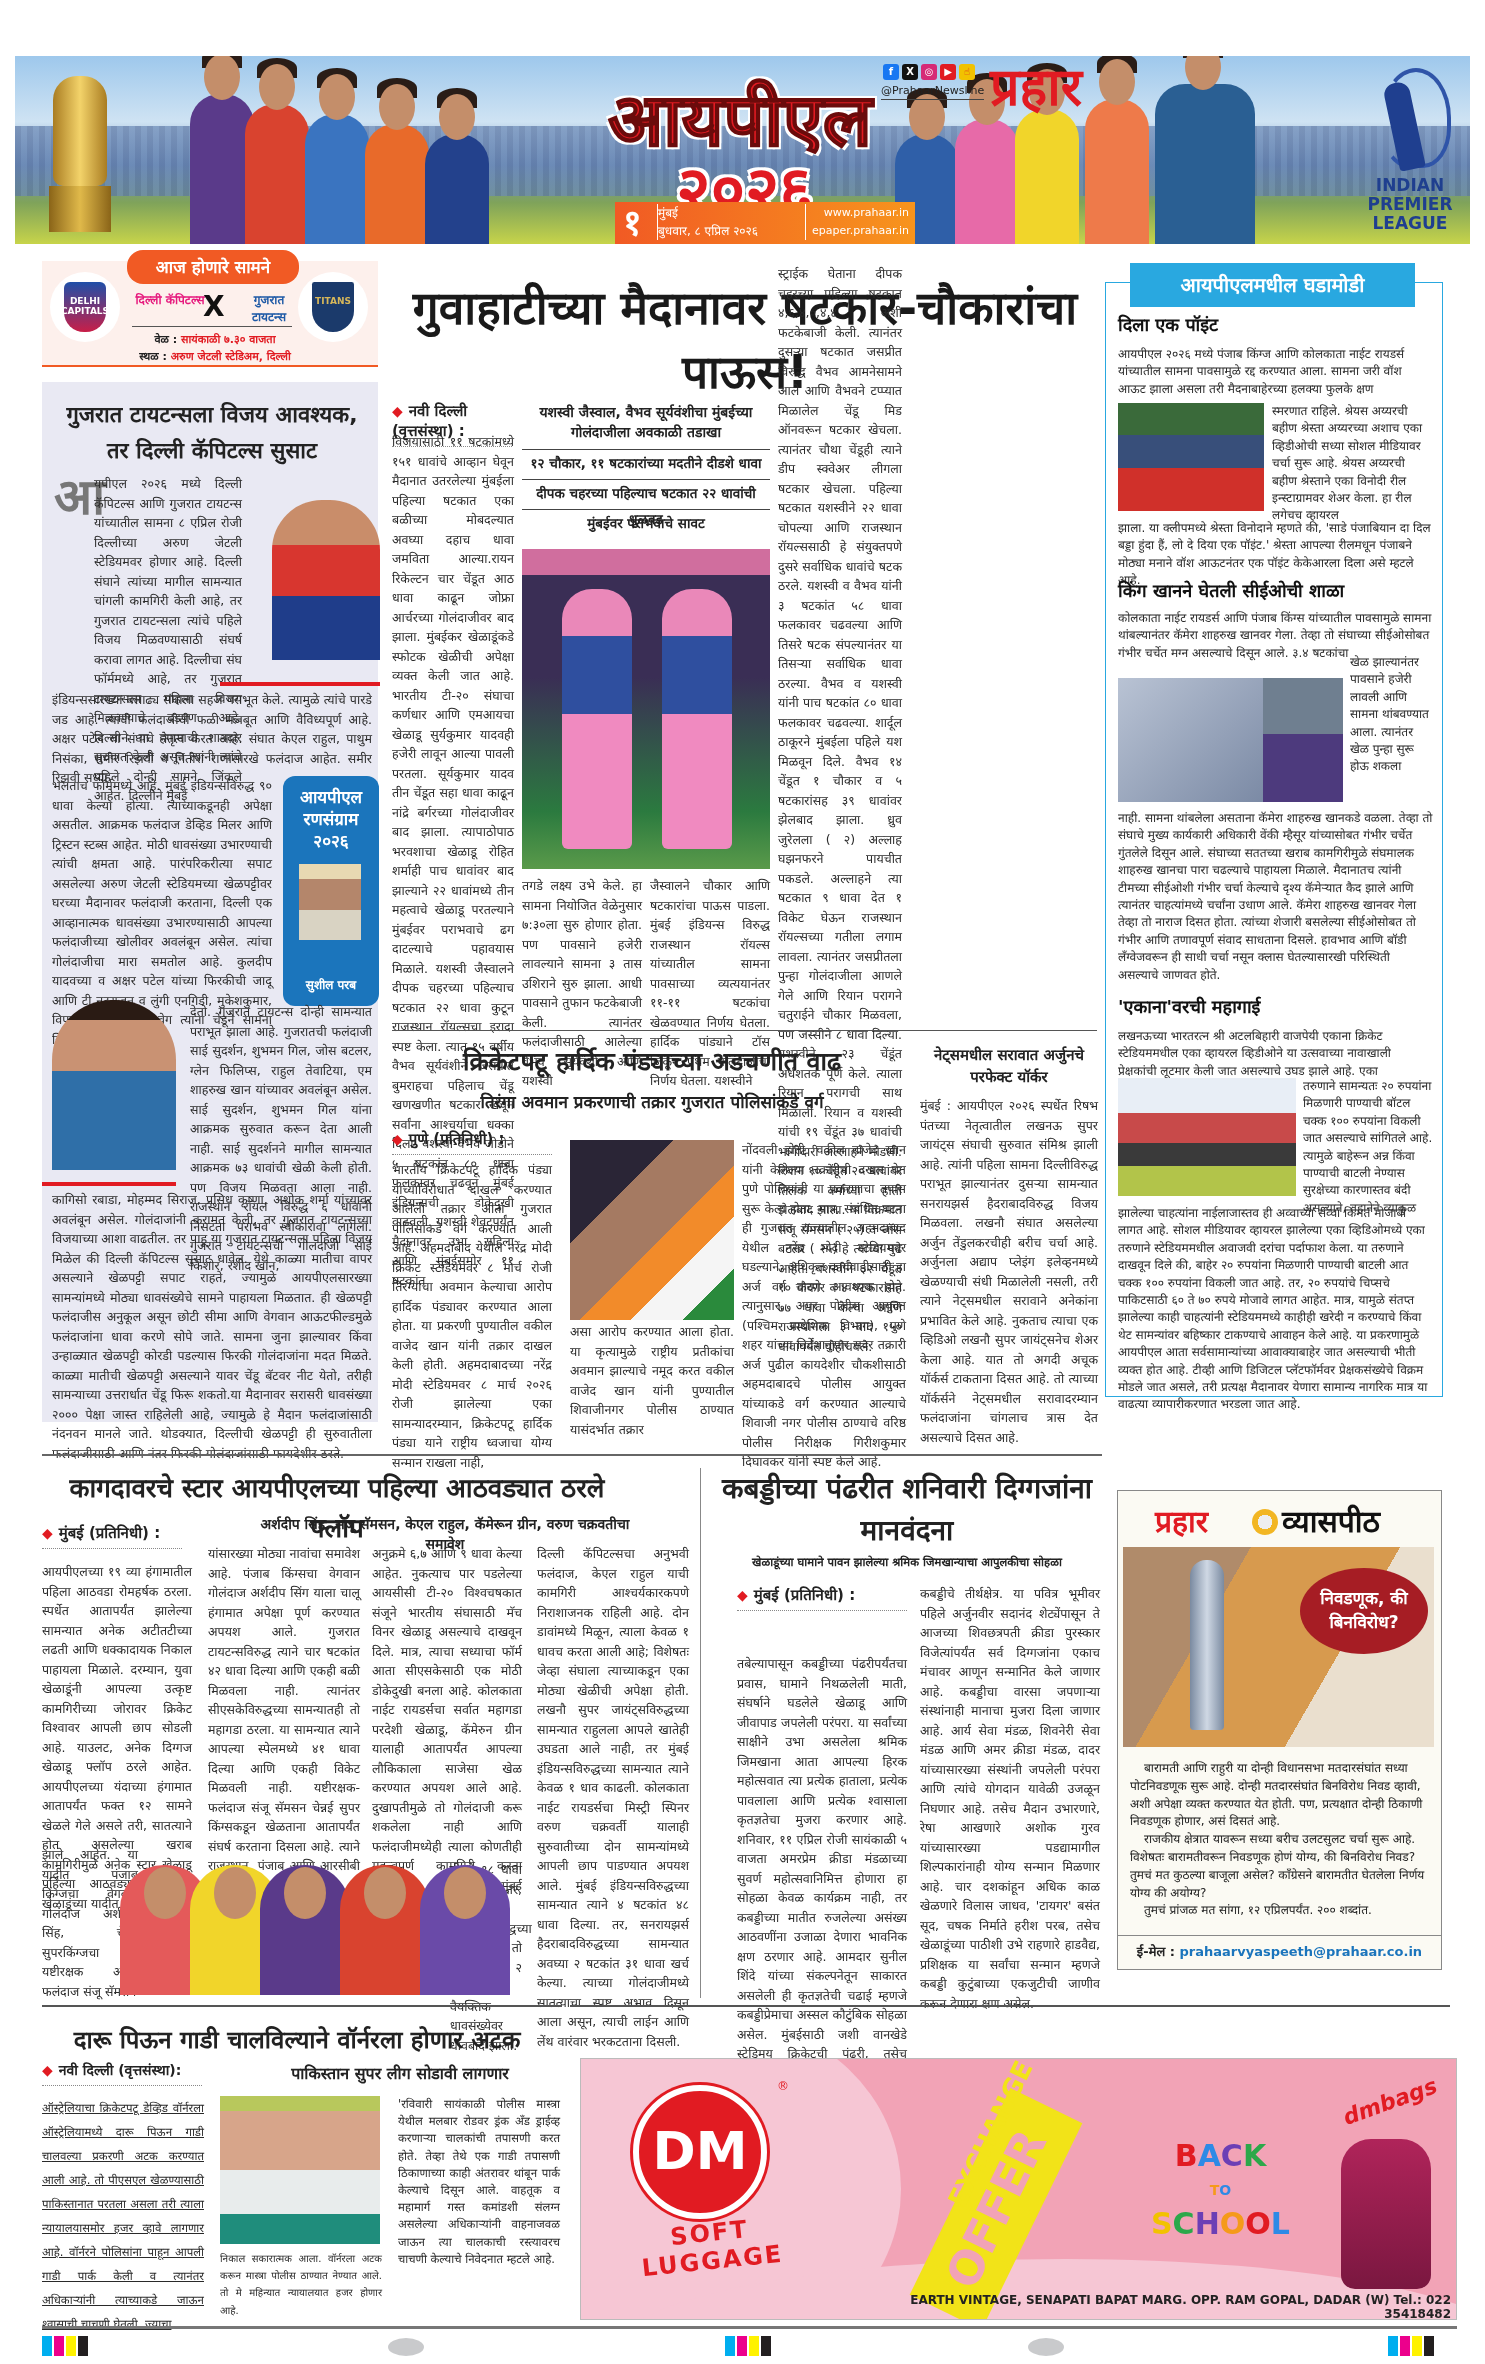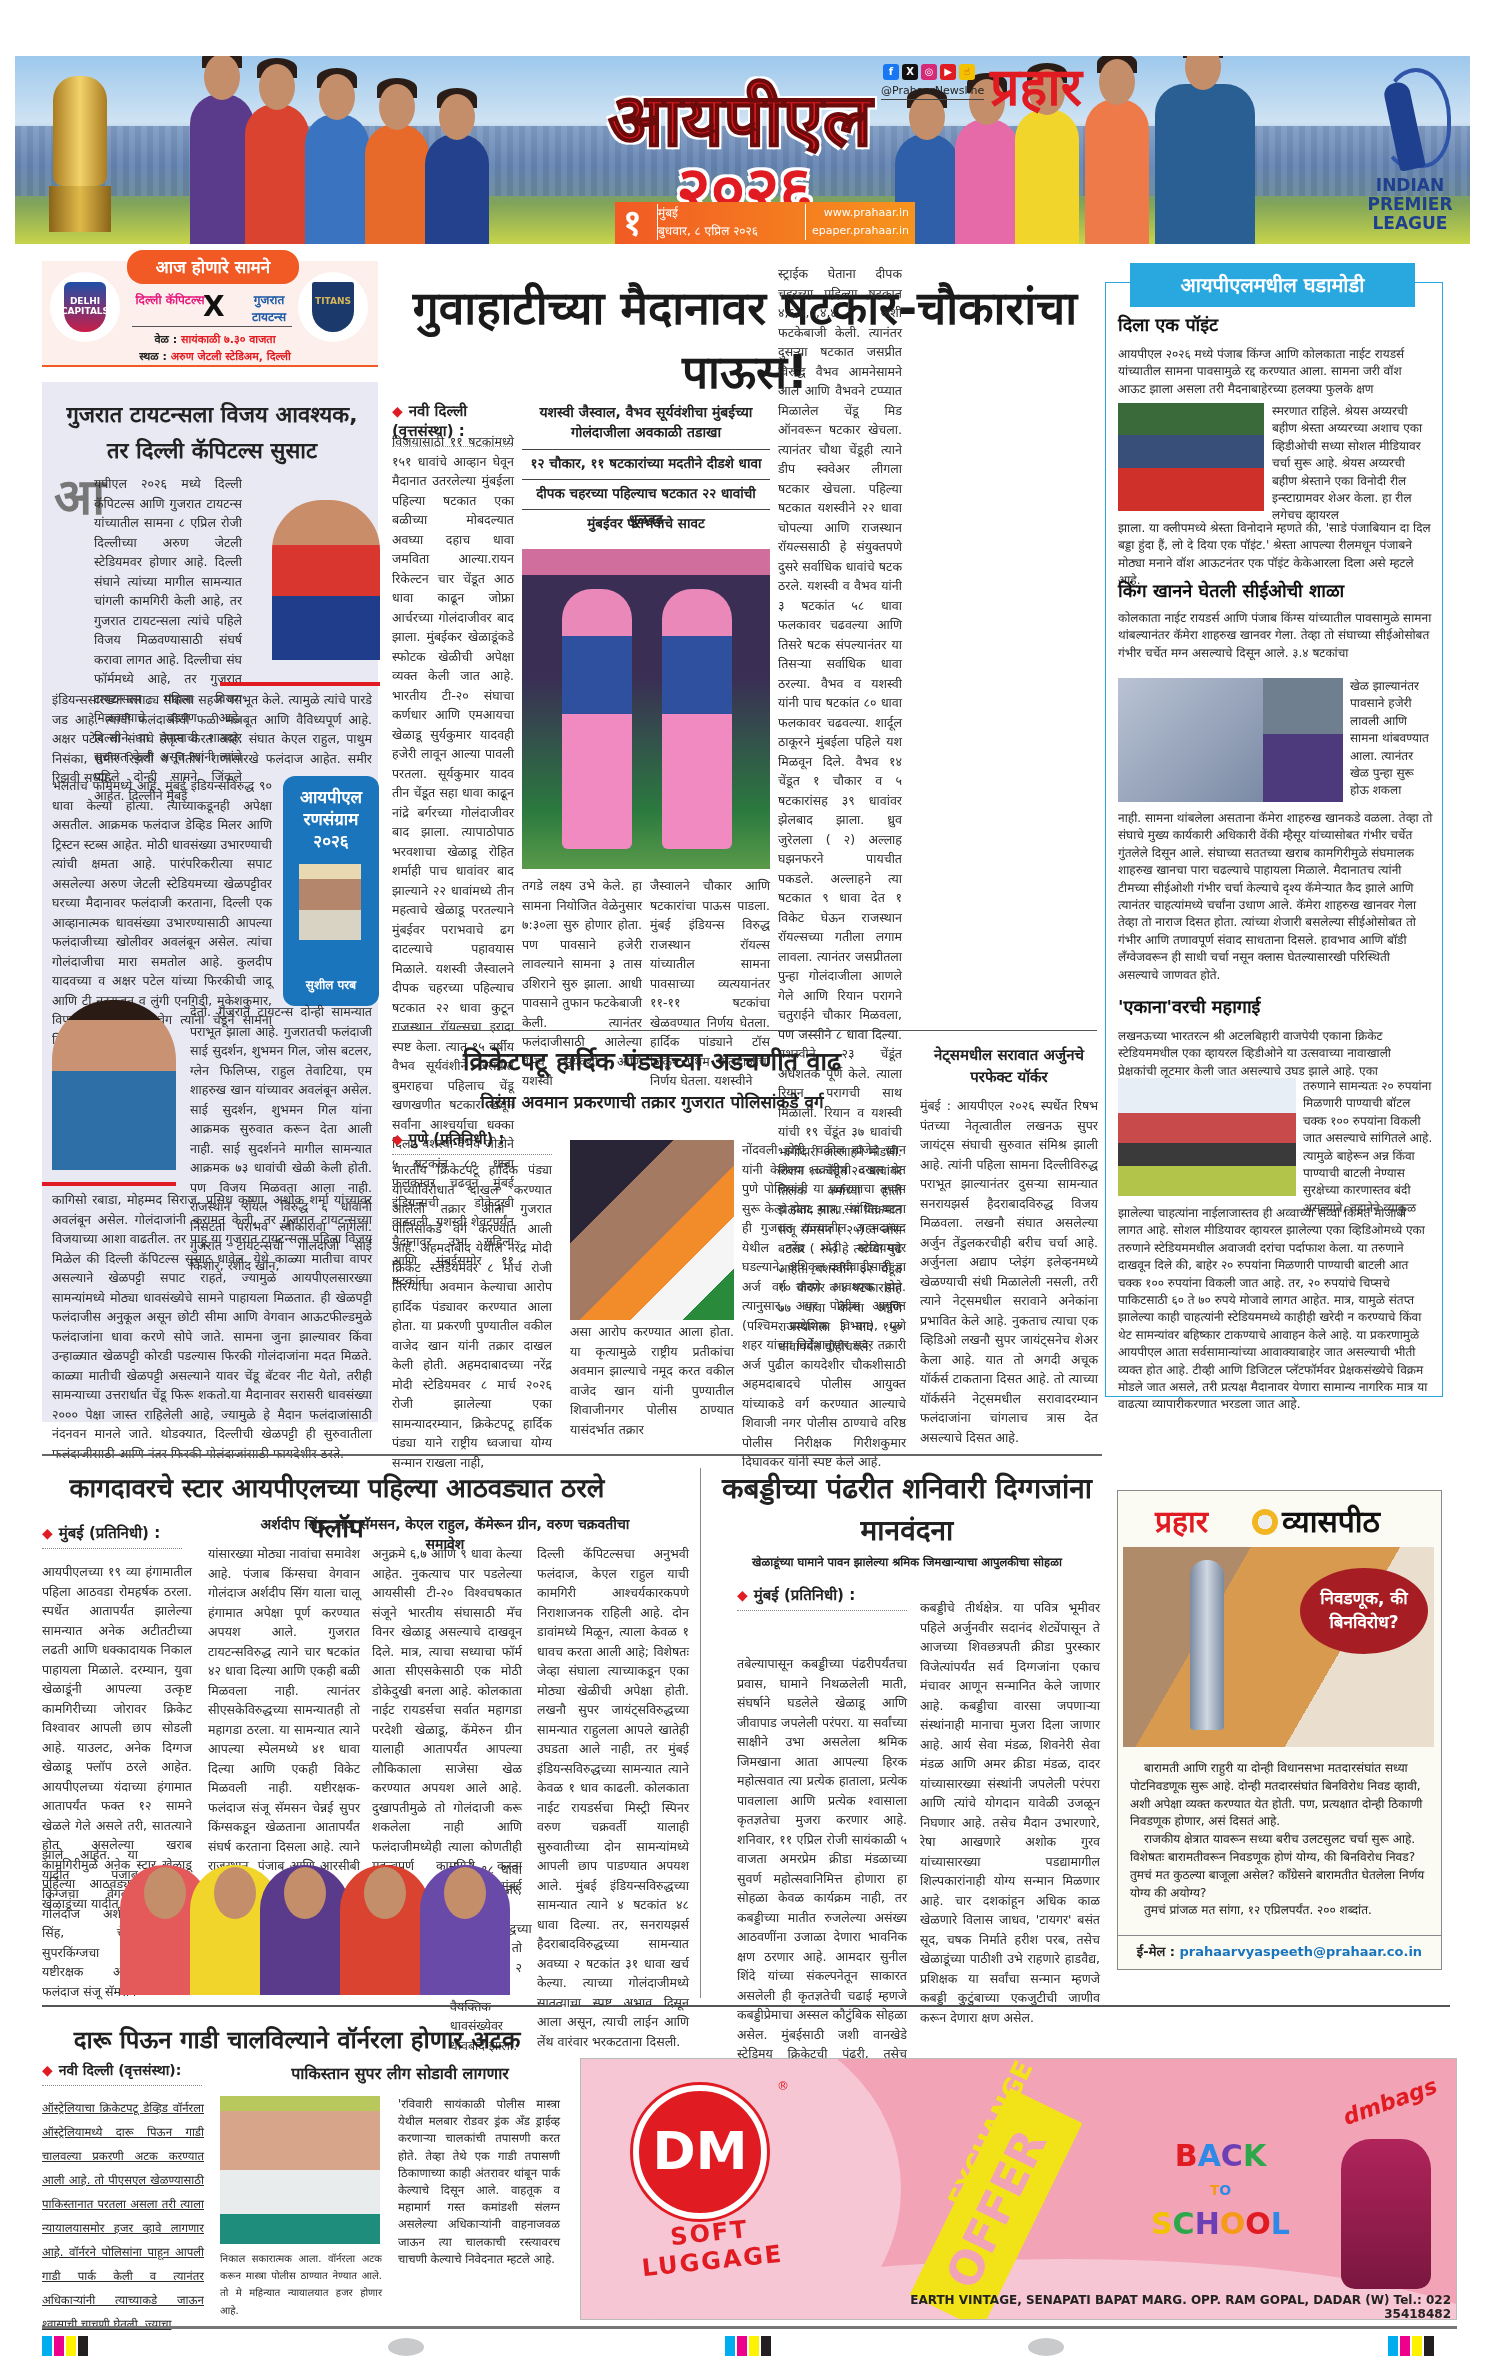"खेळ झाल्यानंतर पावसाने हजेरी लावली" #s2-body2 { top: 678px -> 654px }
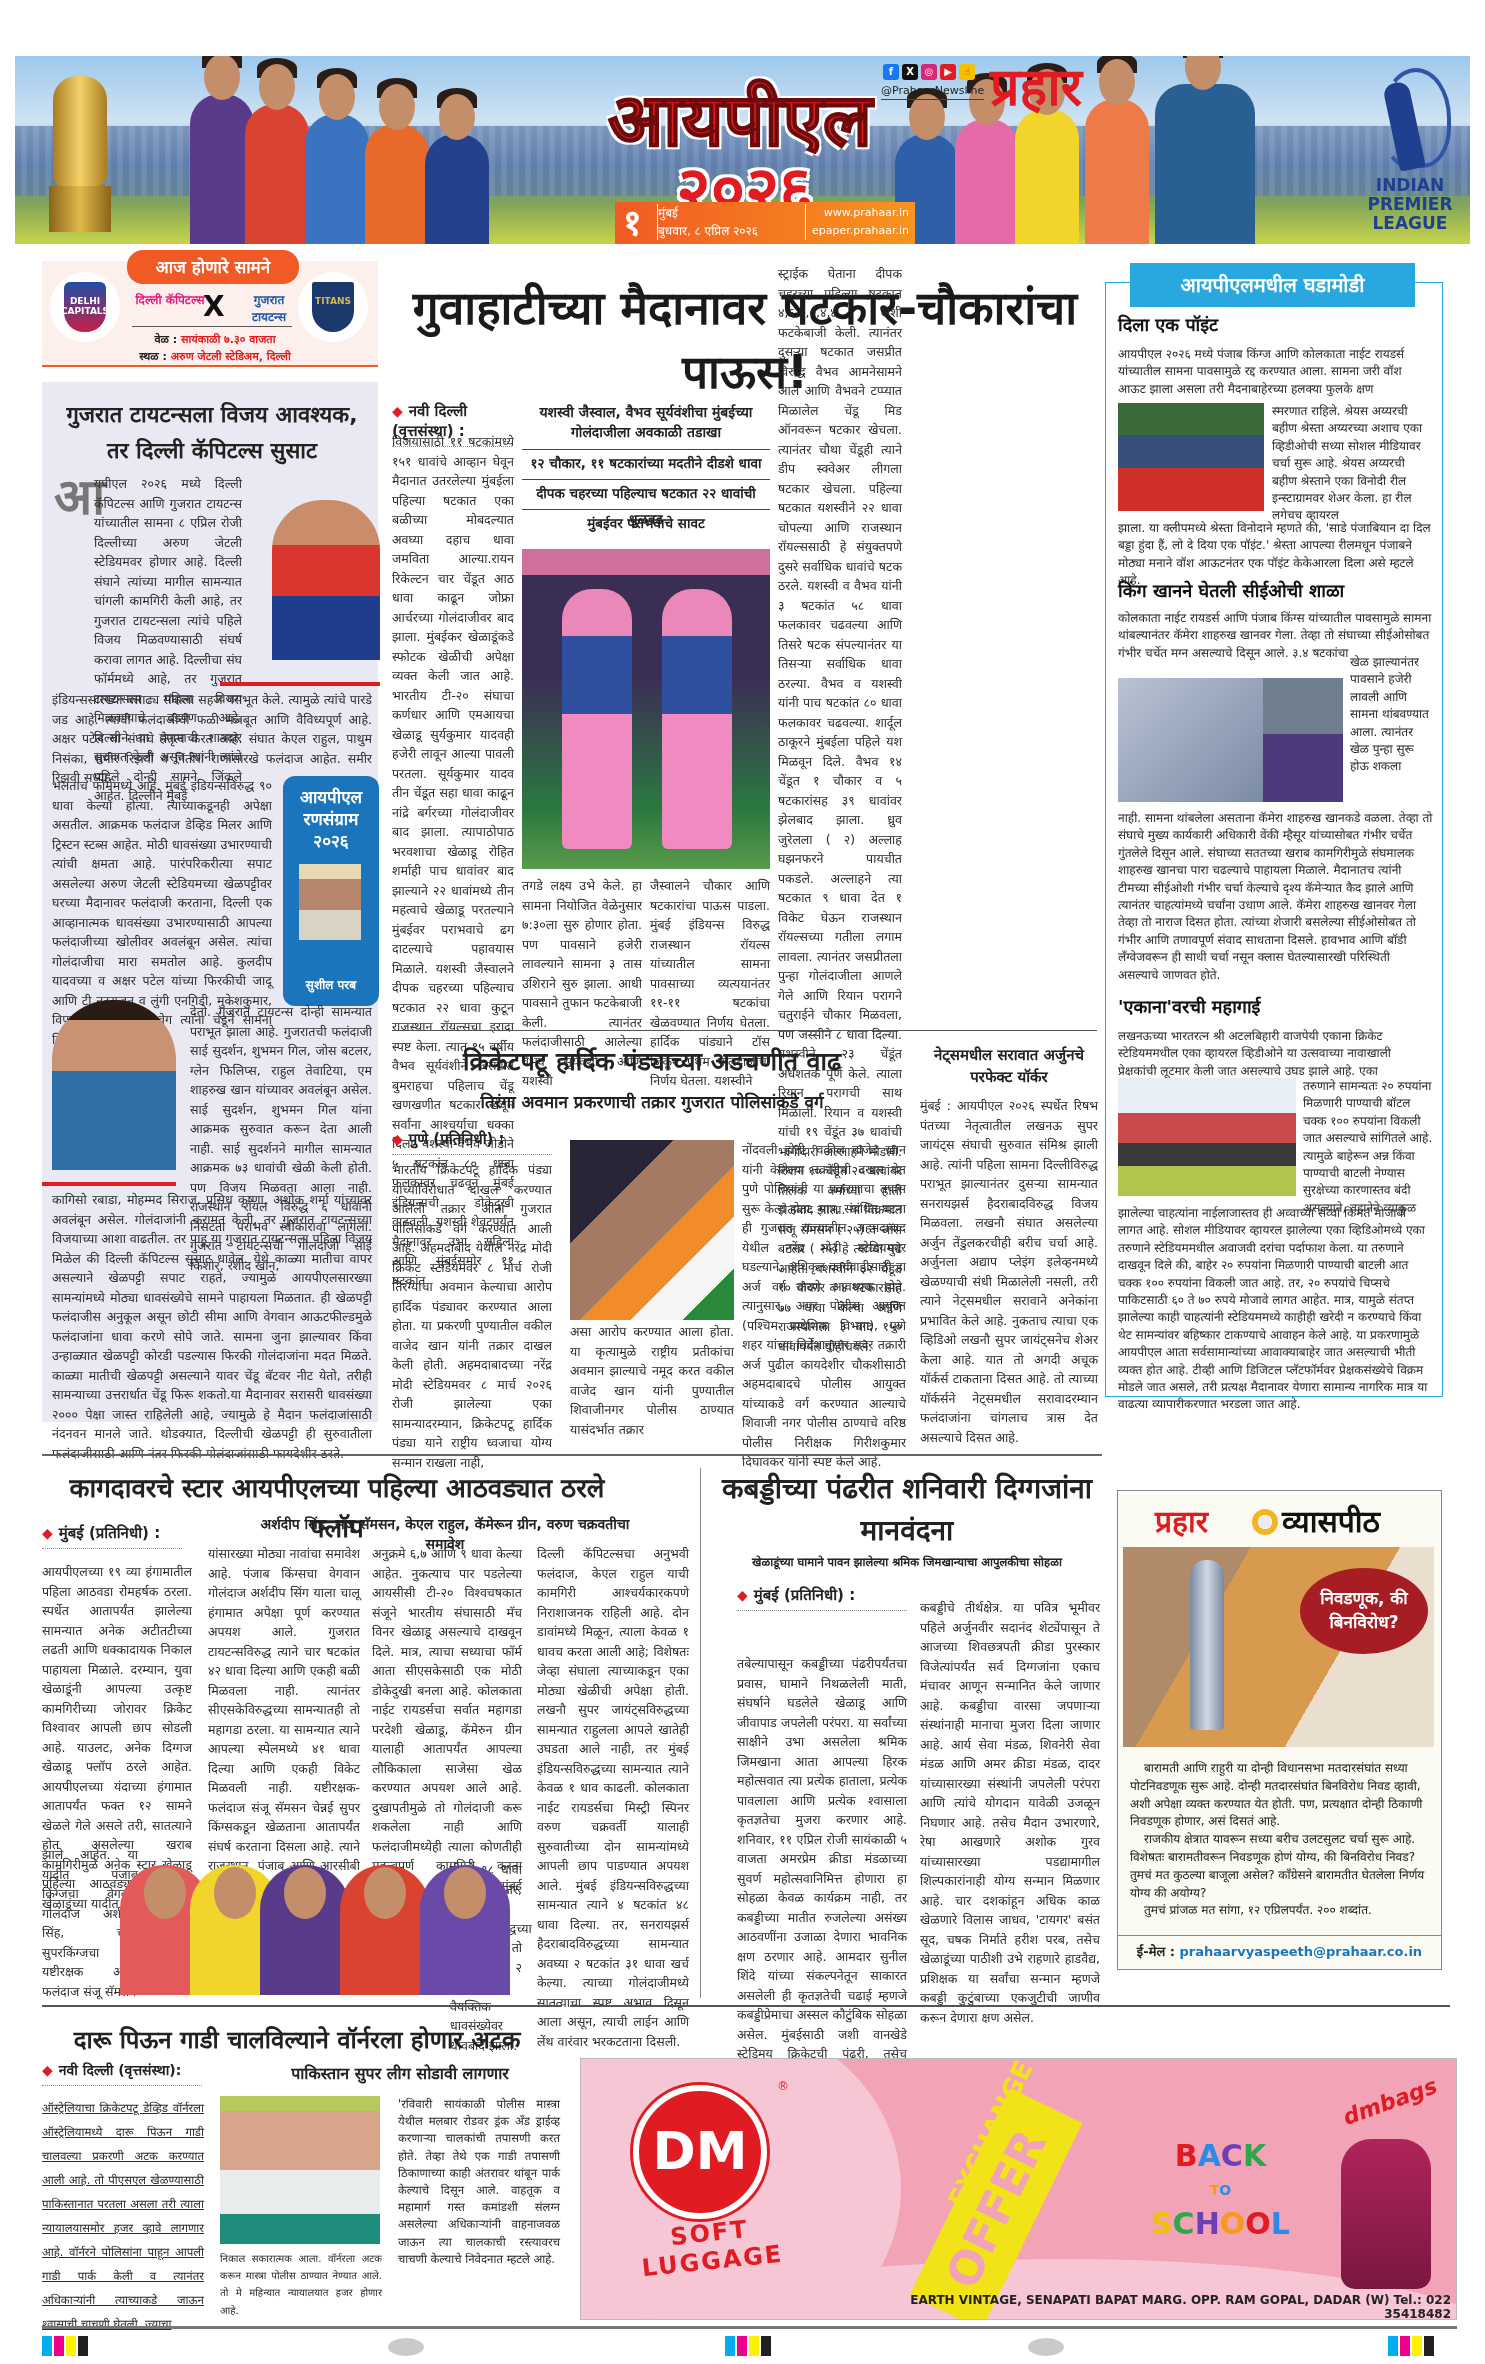"कबड्डीचे तीर्थक्षेत्र. या पवित्र भूमीवर" #kab-col2 { margin-top: 14px -> none }
